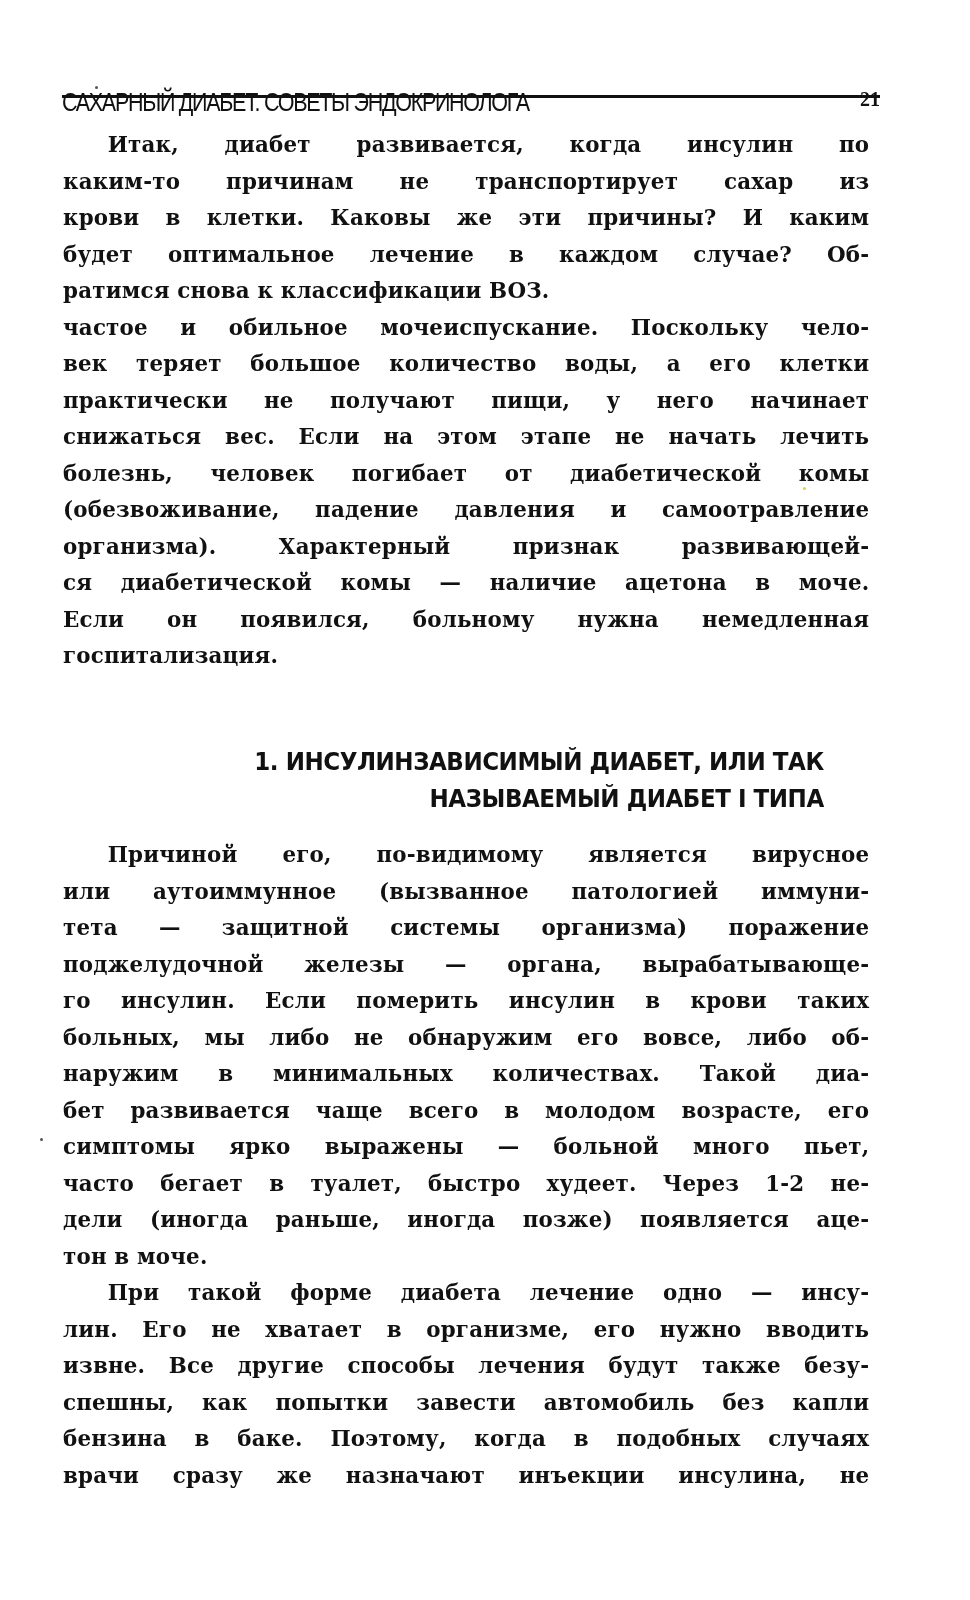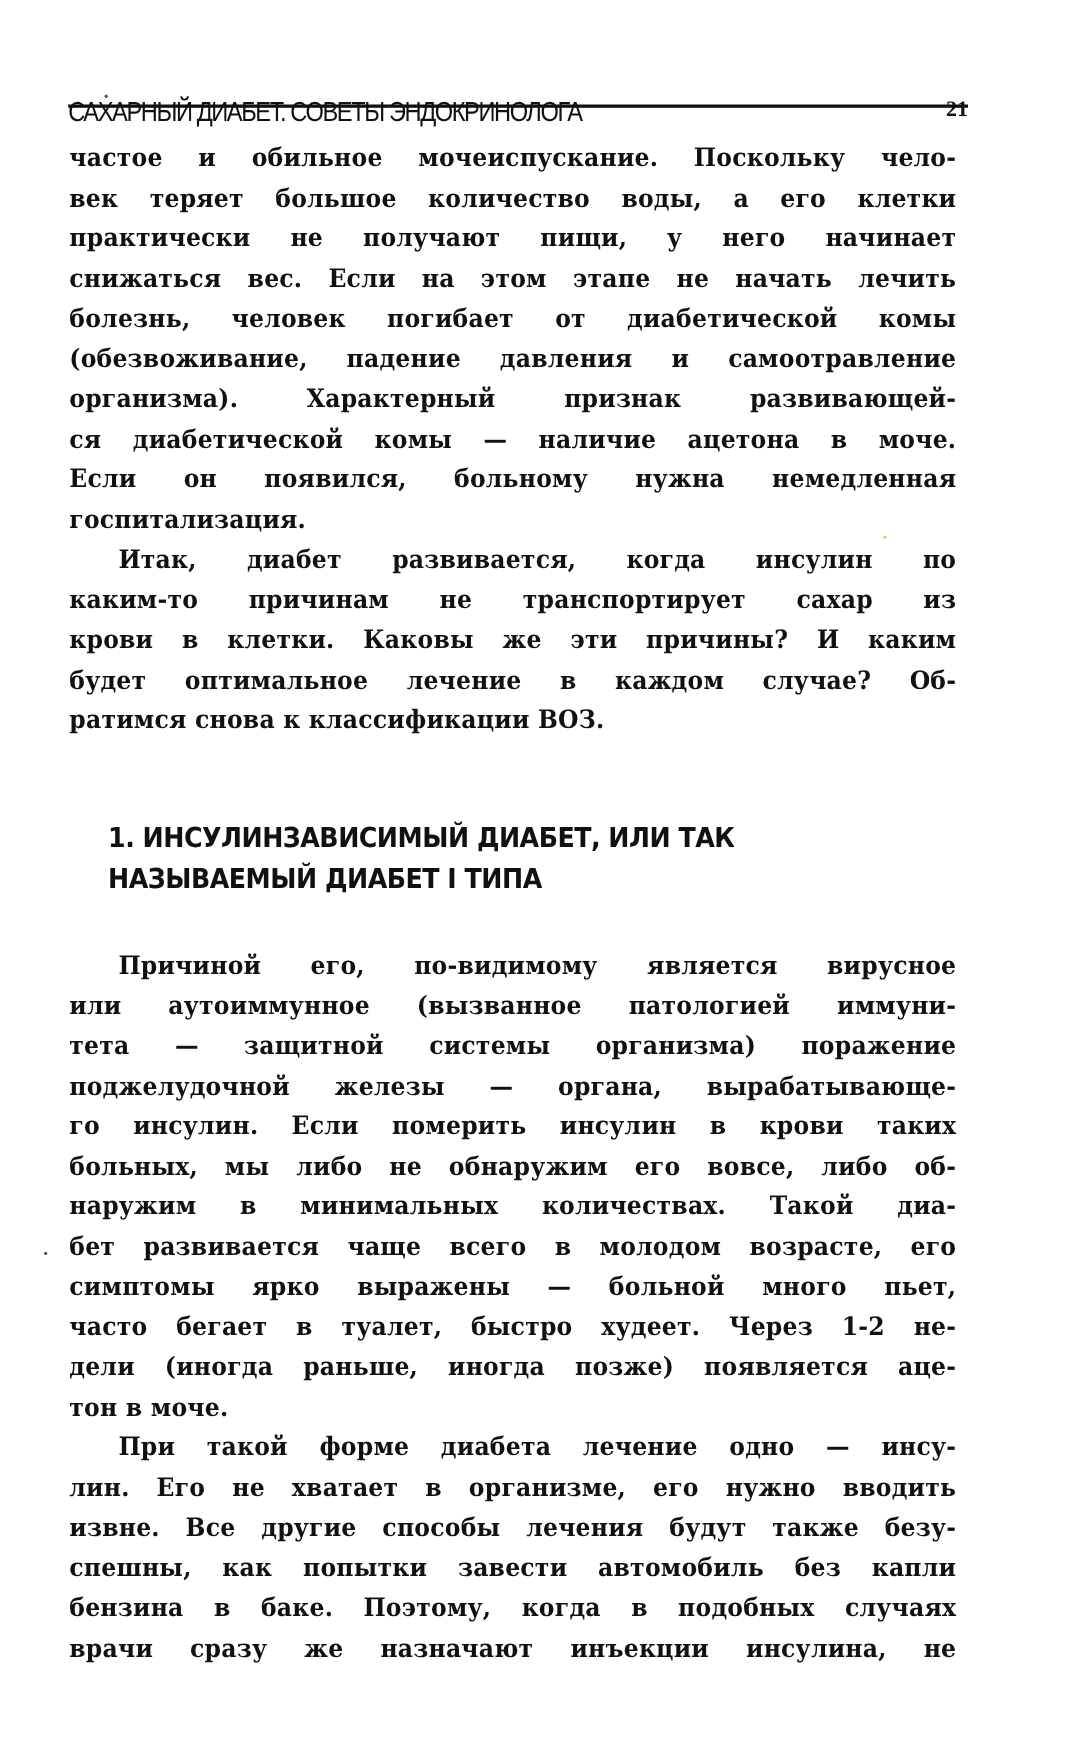"частое и обильное мочеиспускание." div { order: before "Итак, диабет развивается, когда инсулин" -> after "Итак, диабет развивается, когда инсулин" }
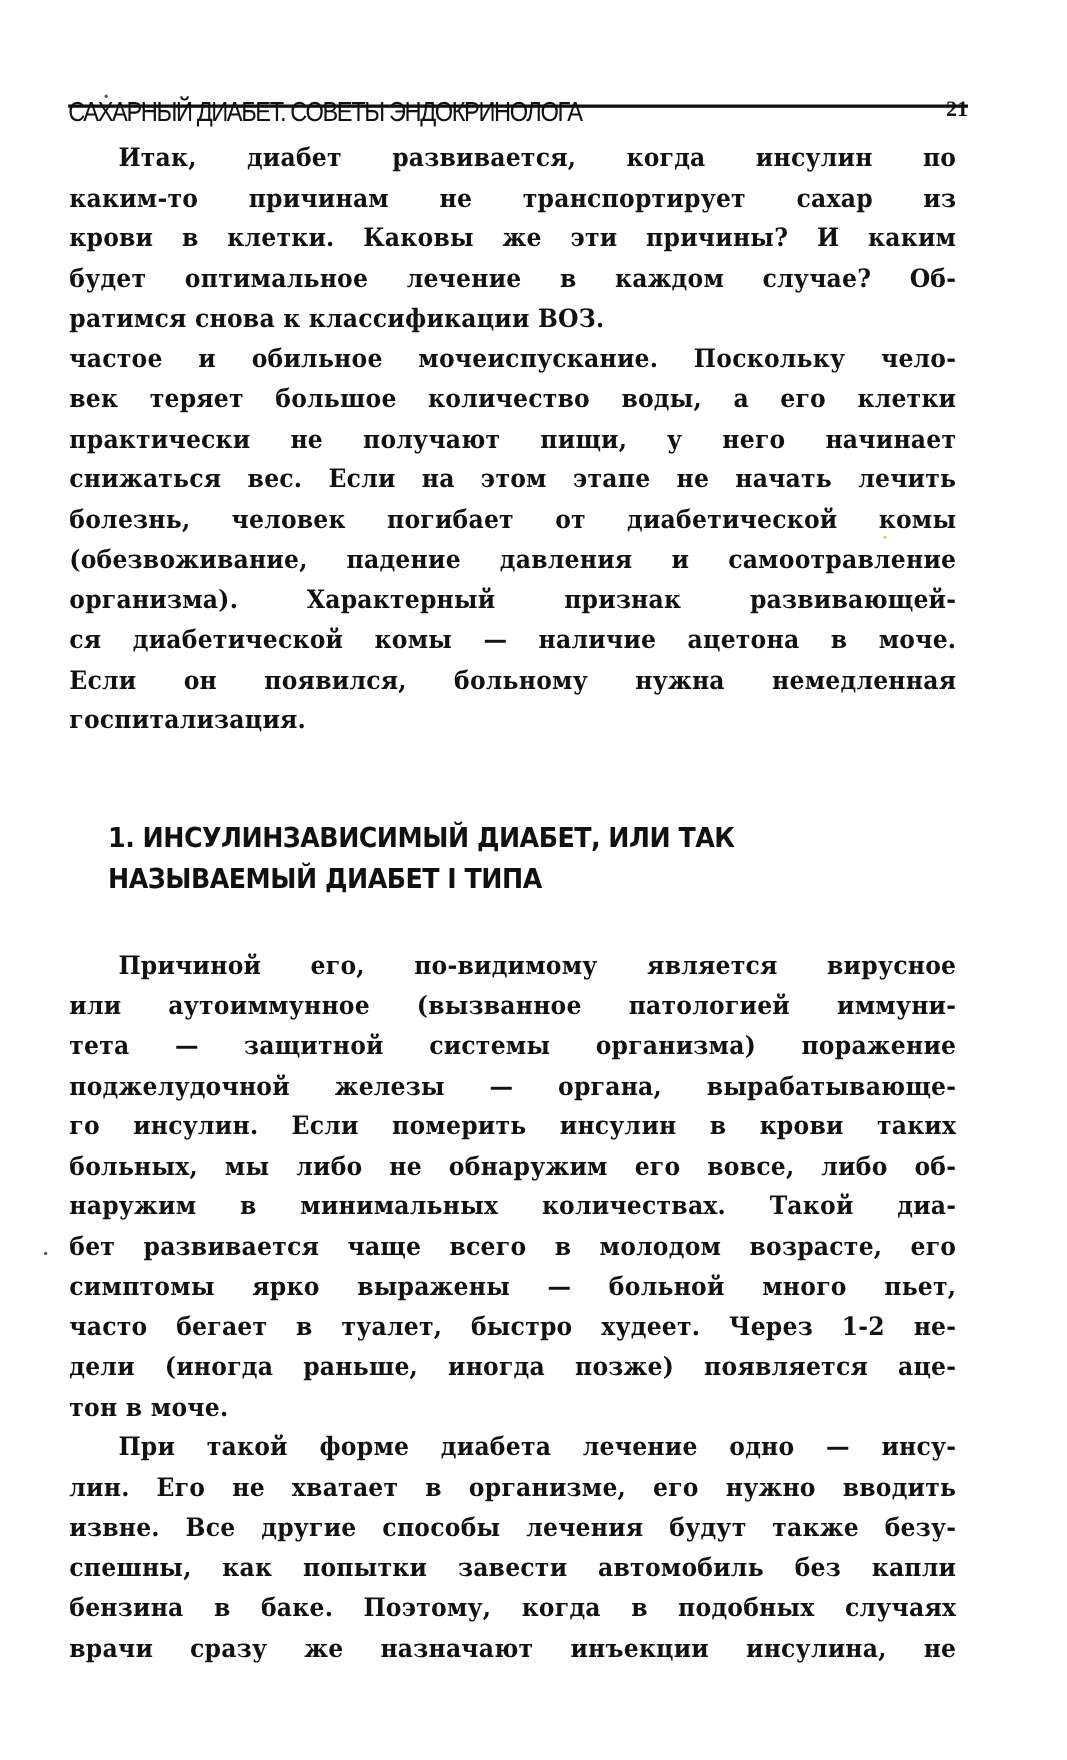"1. ИНСУЛИНЗАВИСИМЫЙ ДИАБЕТ, ИЛИ ТАК" .section-heading { left: 66px -> 50px; text-align: left -> right }
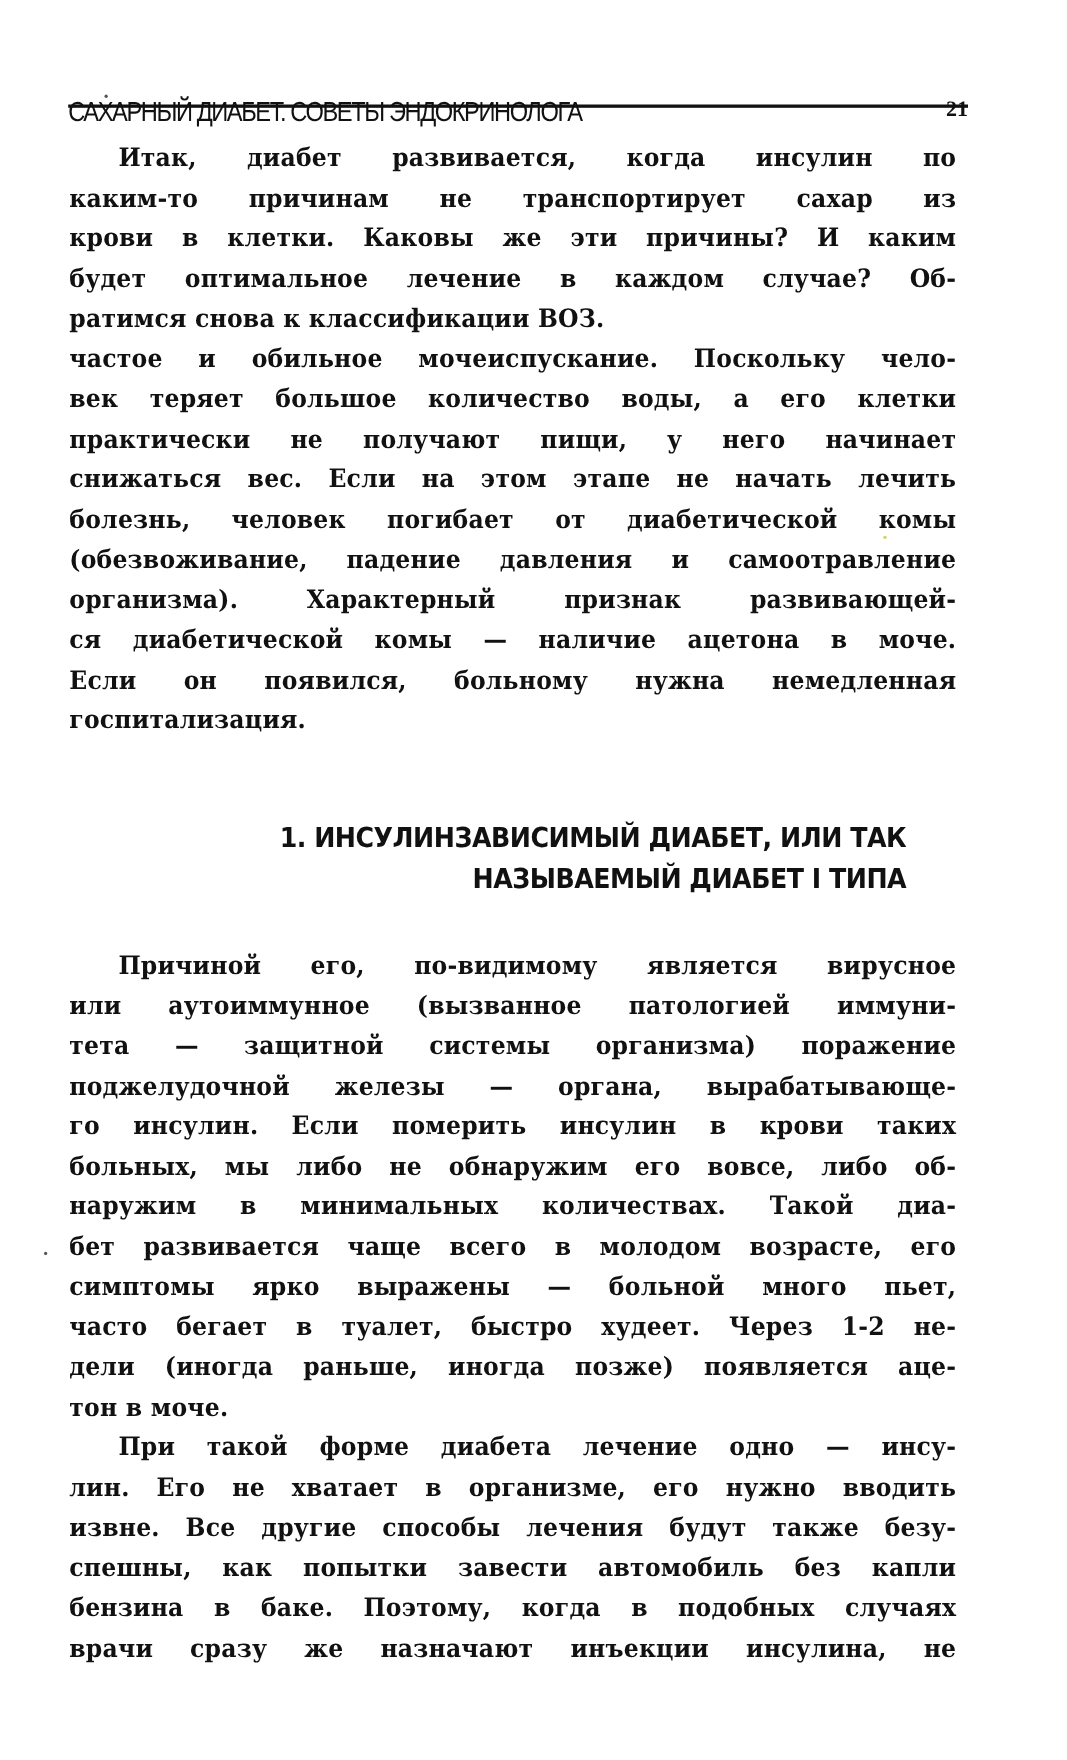"Причиной его, по-видимому является" div.body-text { top: 860px -> 836px }
